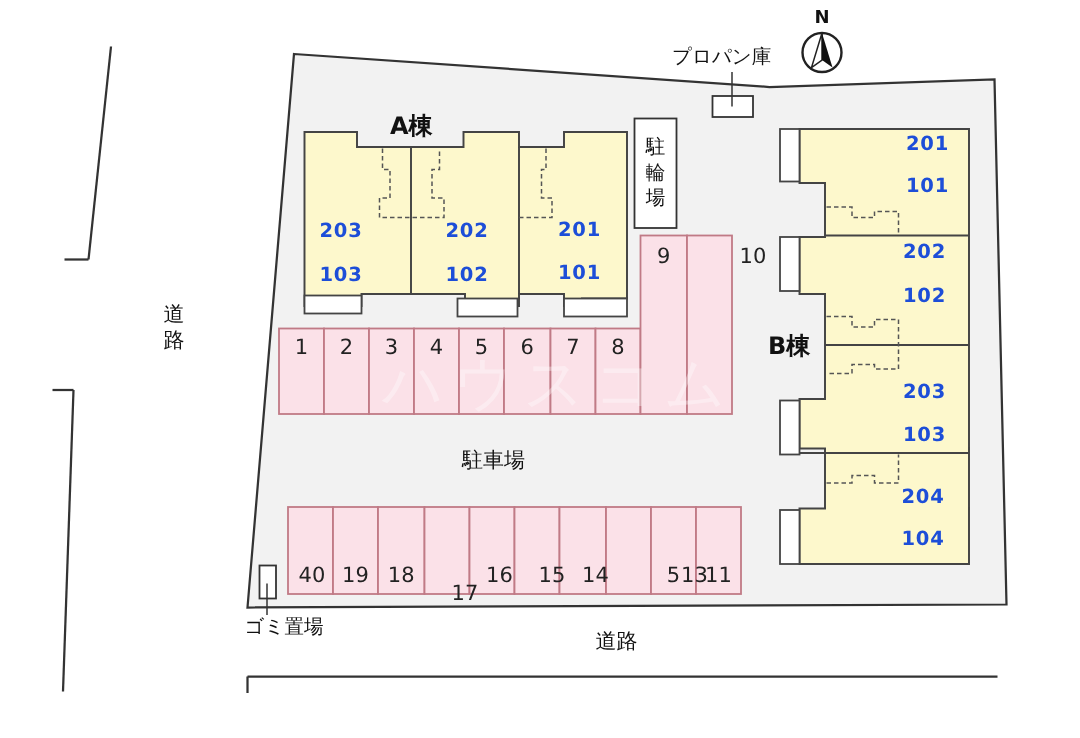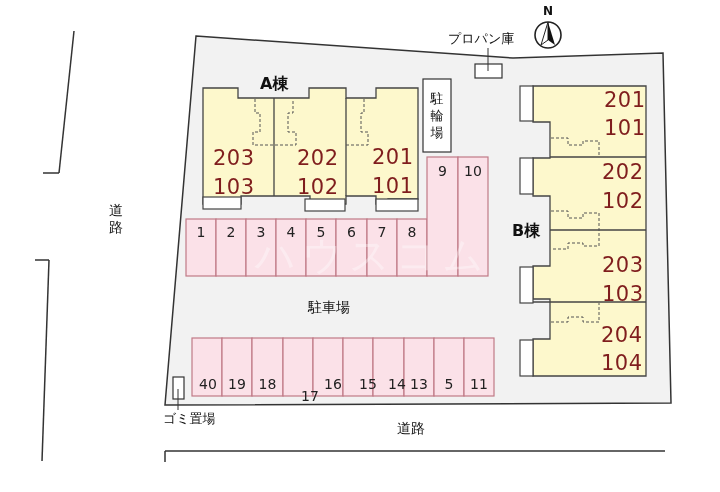"201" .unit-num { color: #7f1d1d -> #1d4ed8; font-size: 21px -> 13px; font-weight: none -> bold }
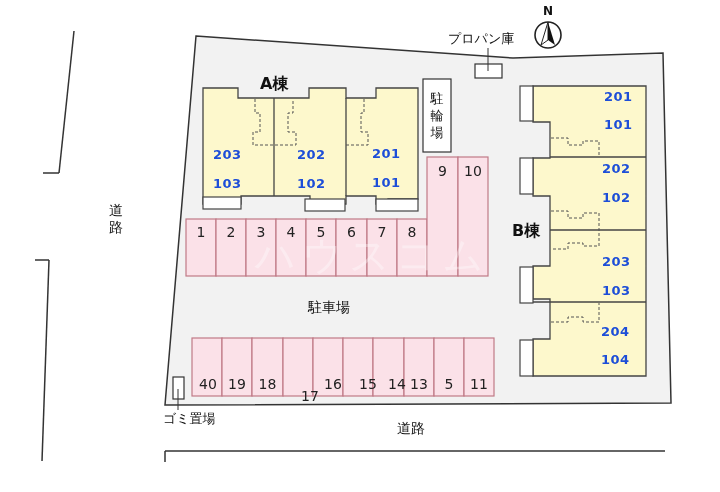"10" div.space { padding-left: none -> 29px }
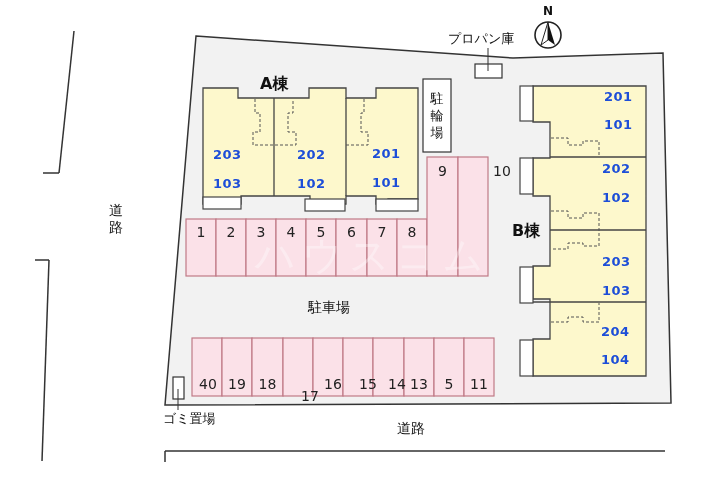"13" div.space { padding-left: none -> 44px }
